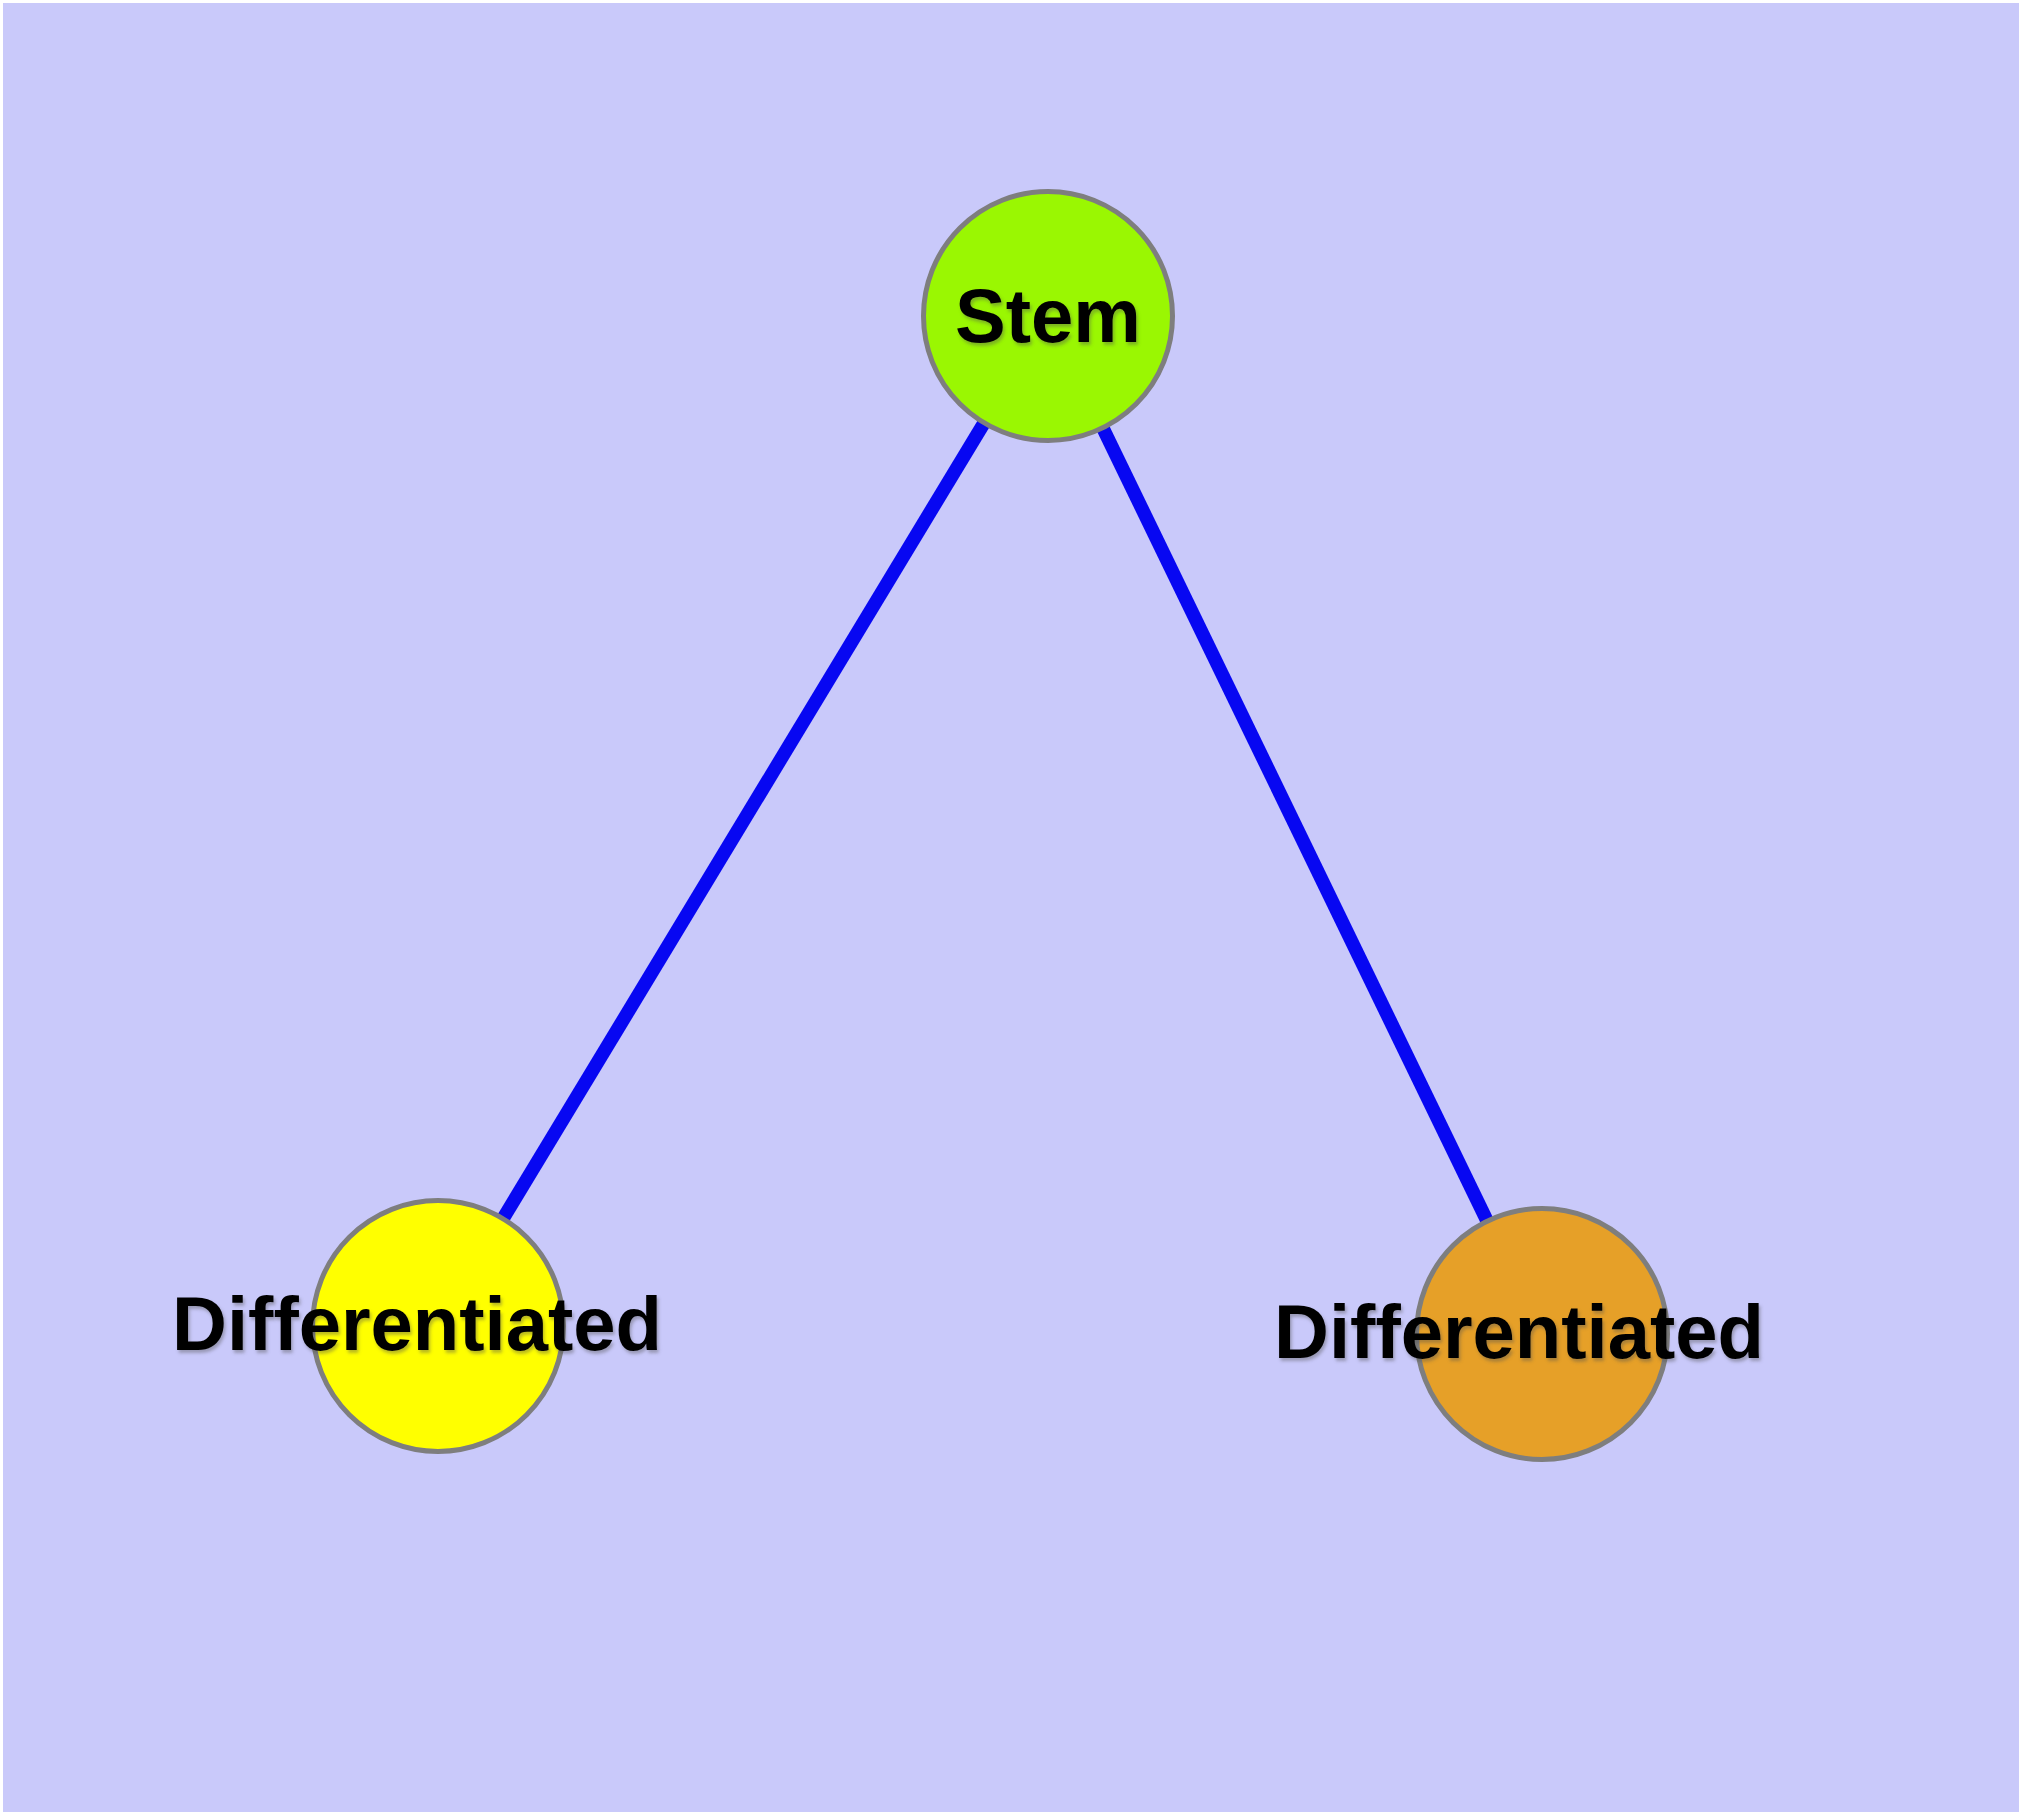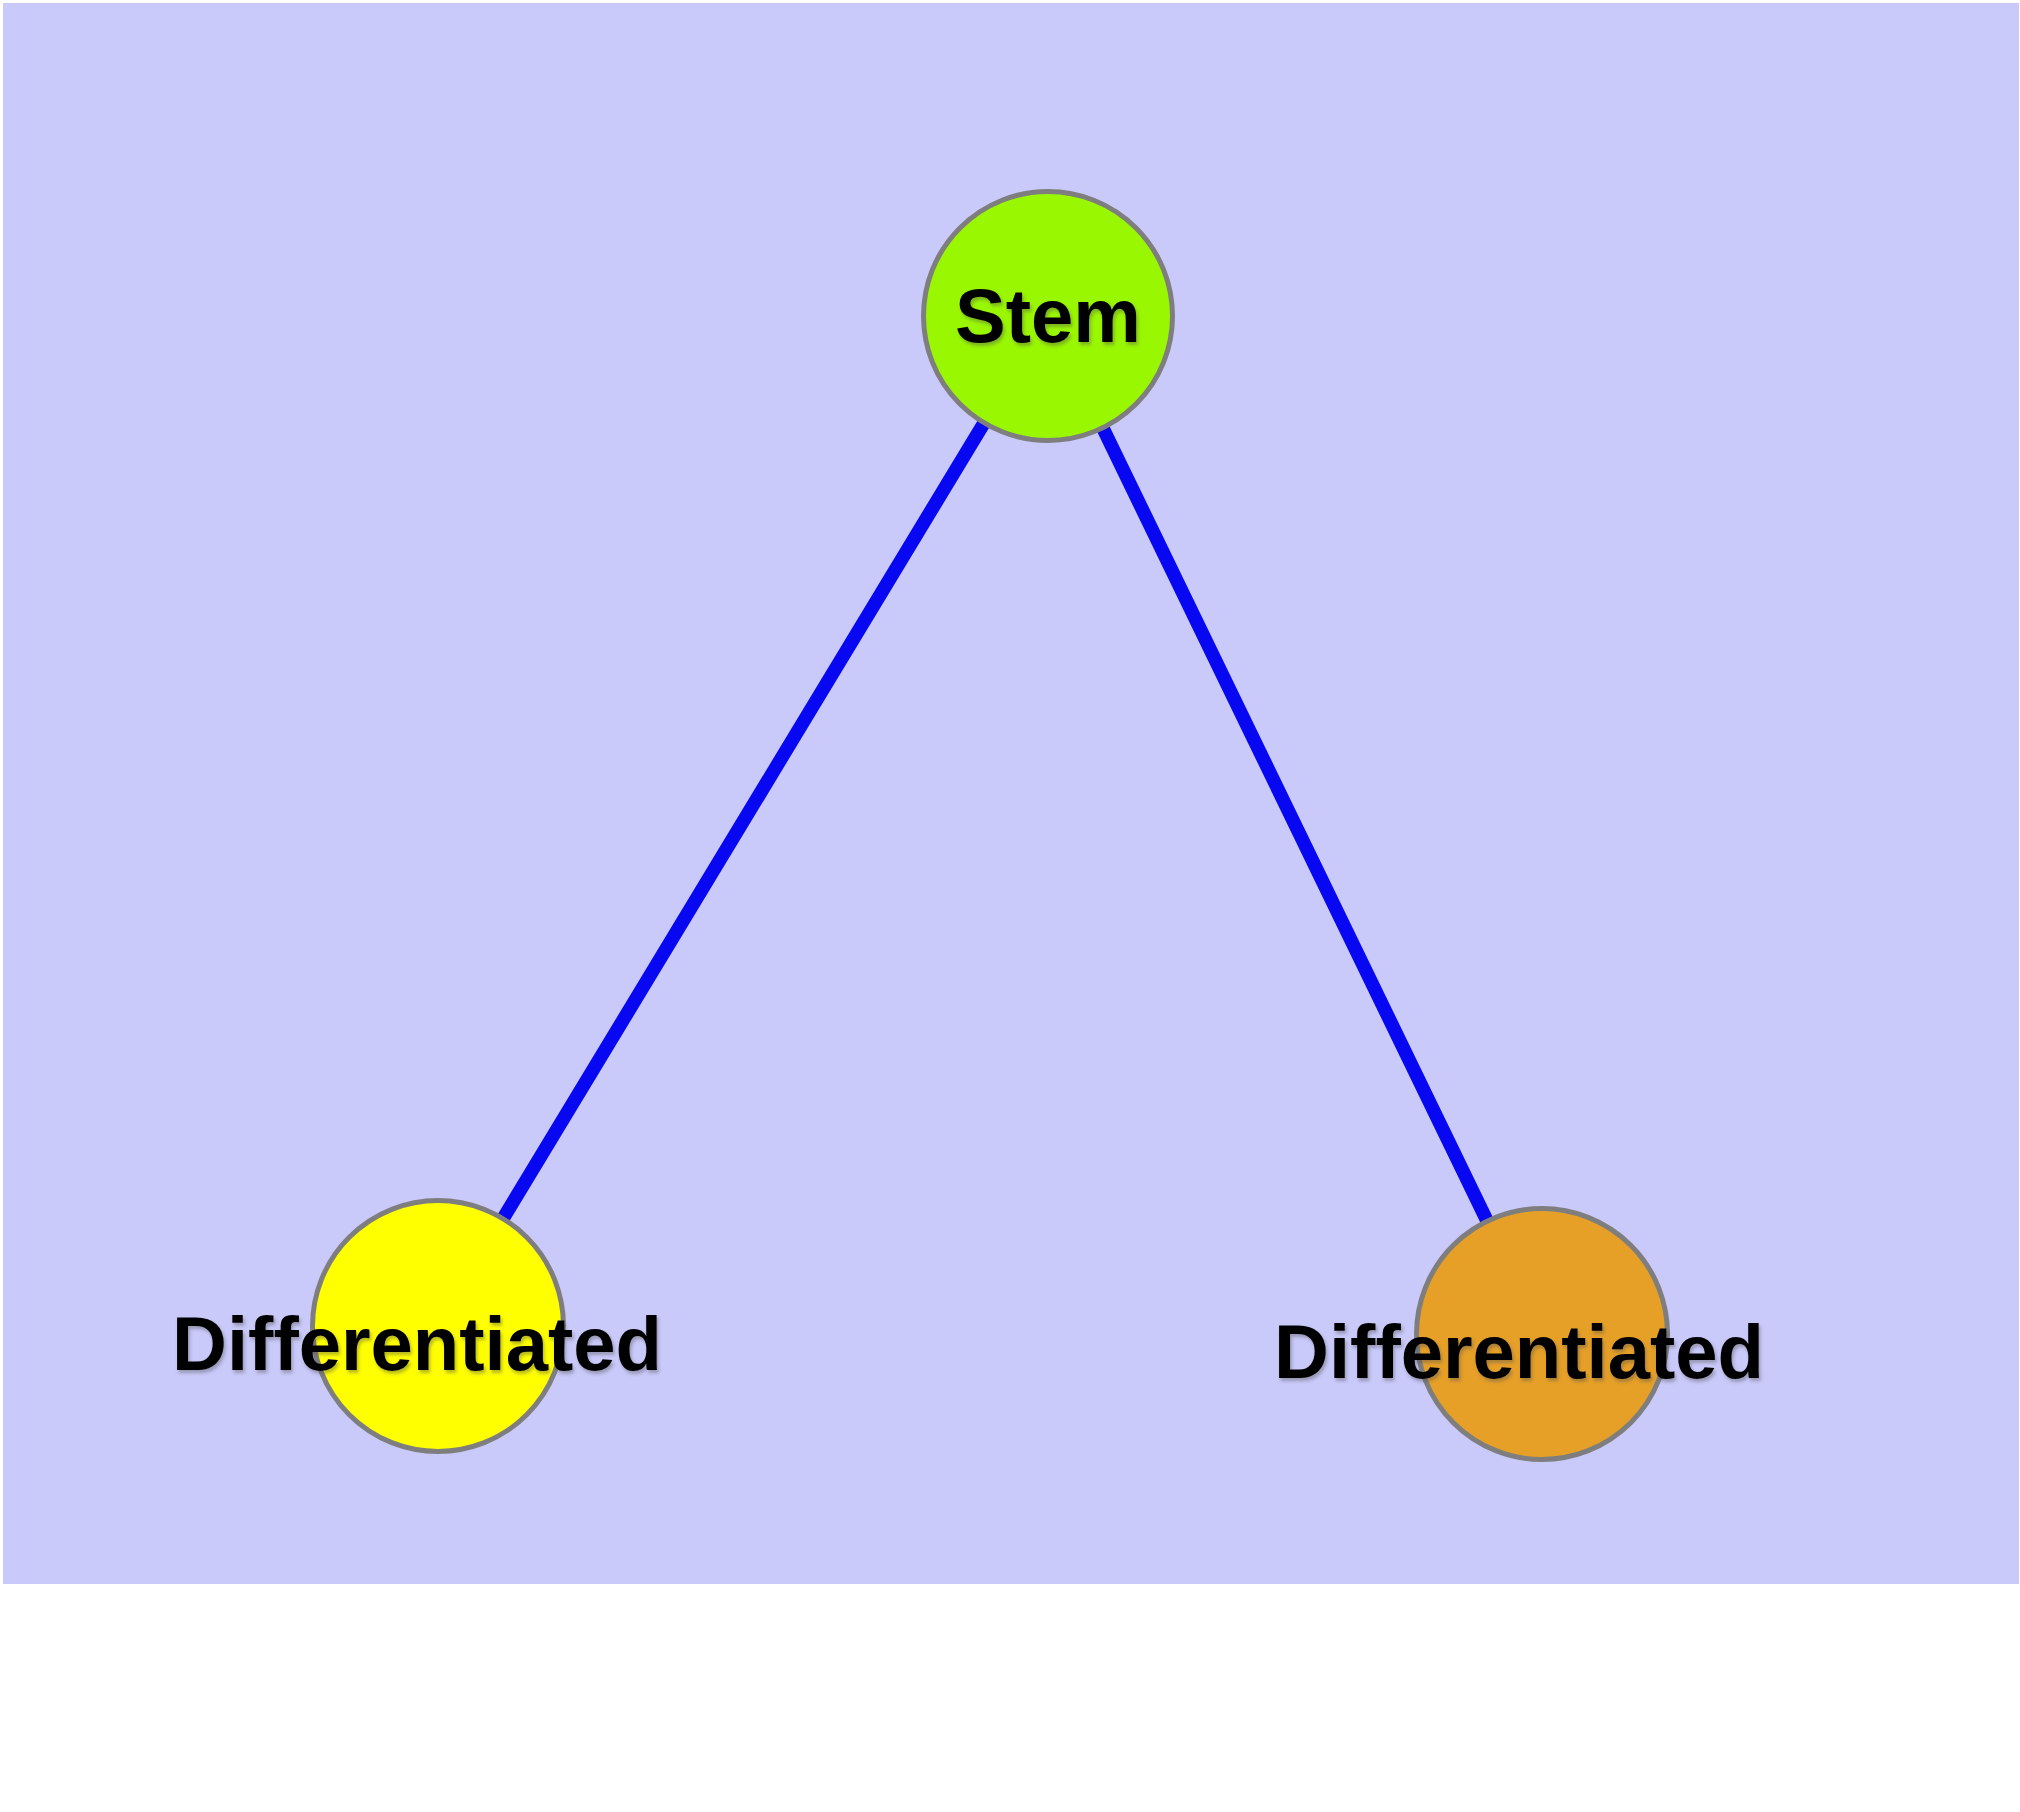"Stem" .stage { height: 1584px -> 1812px }
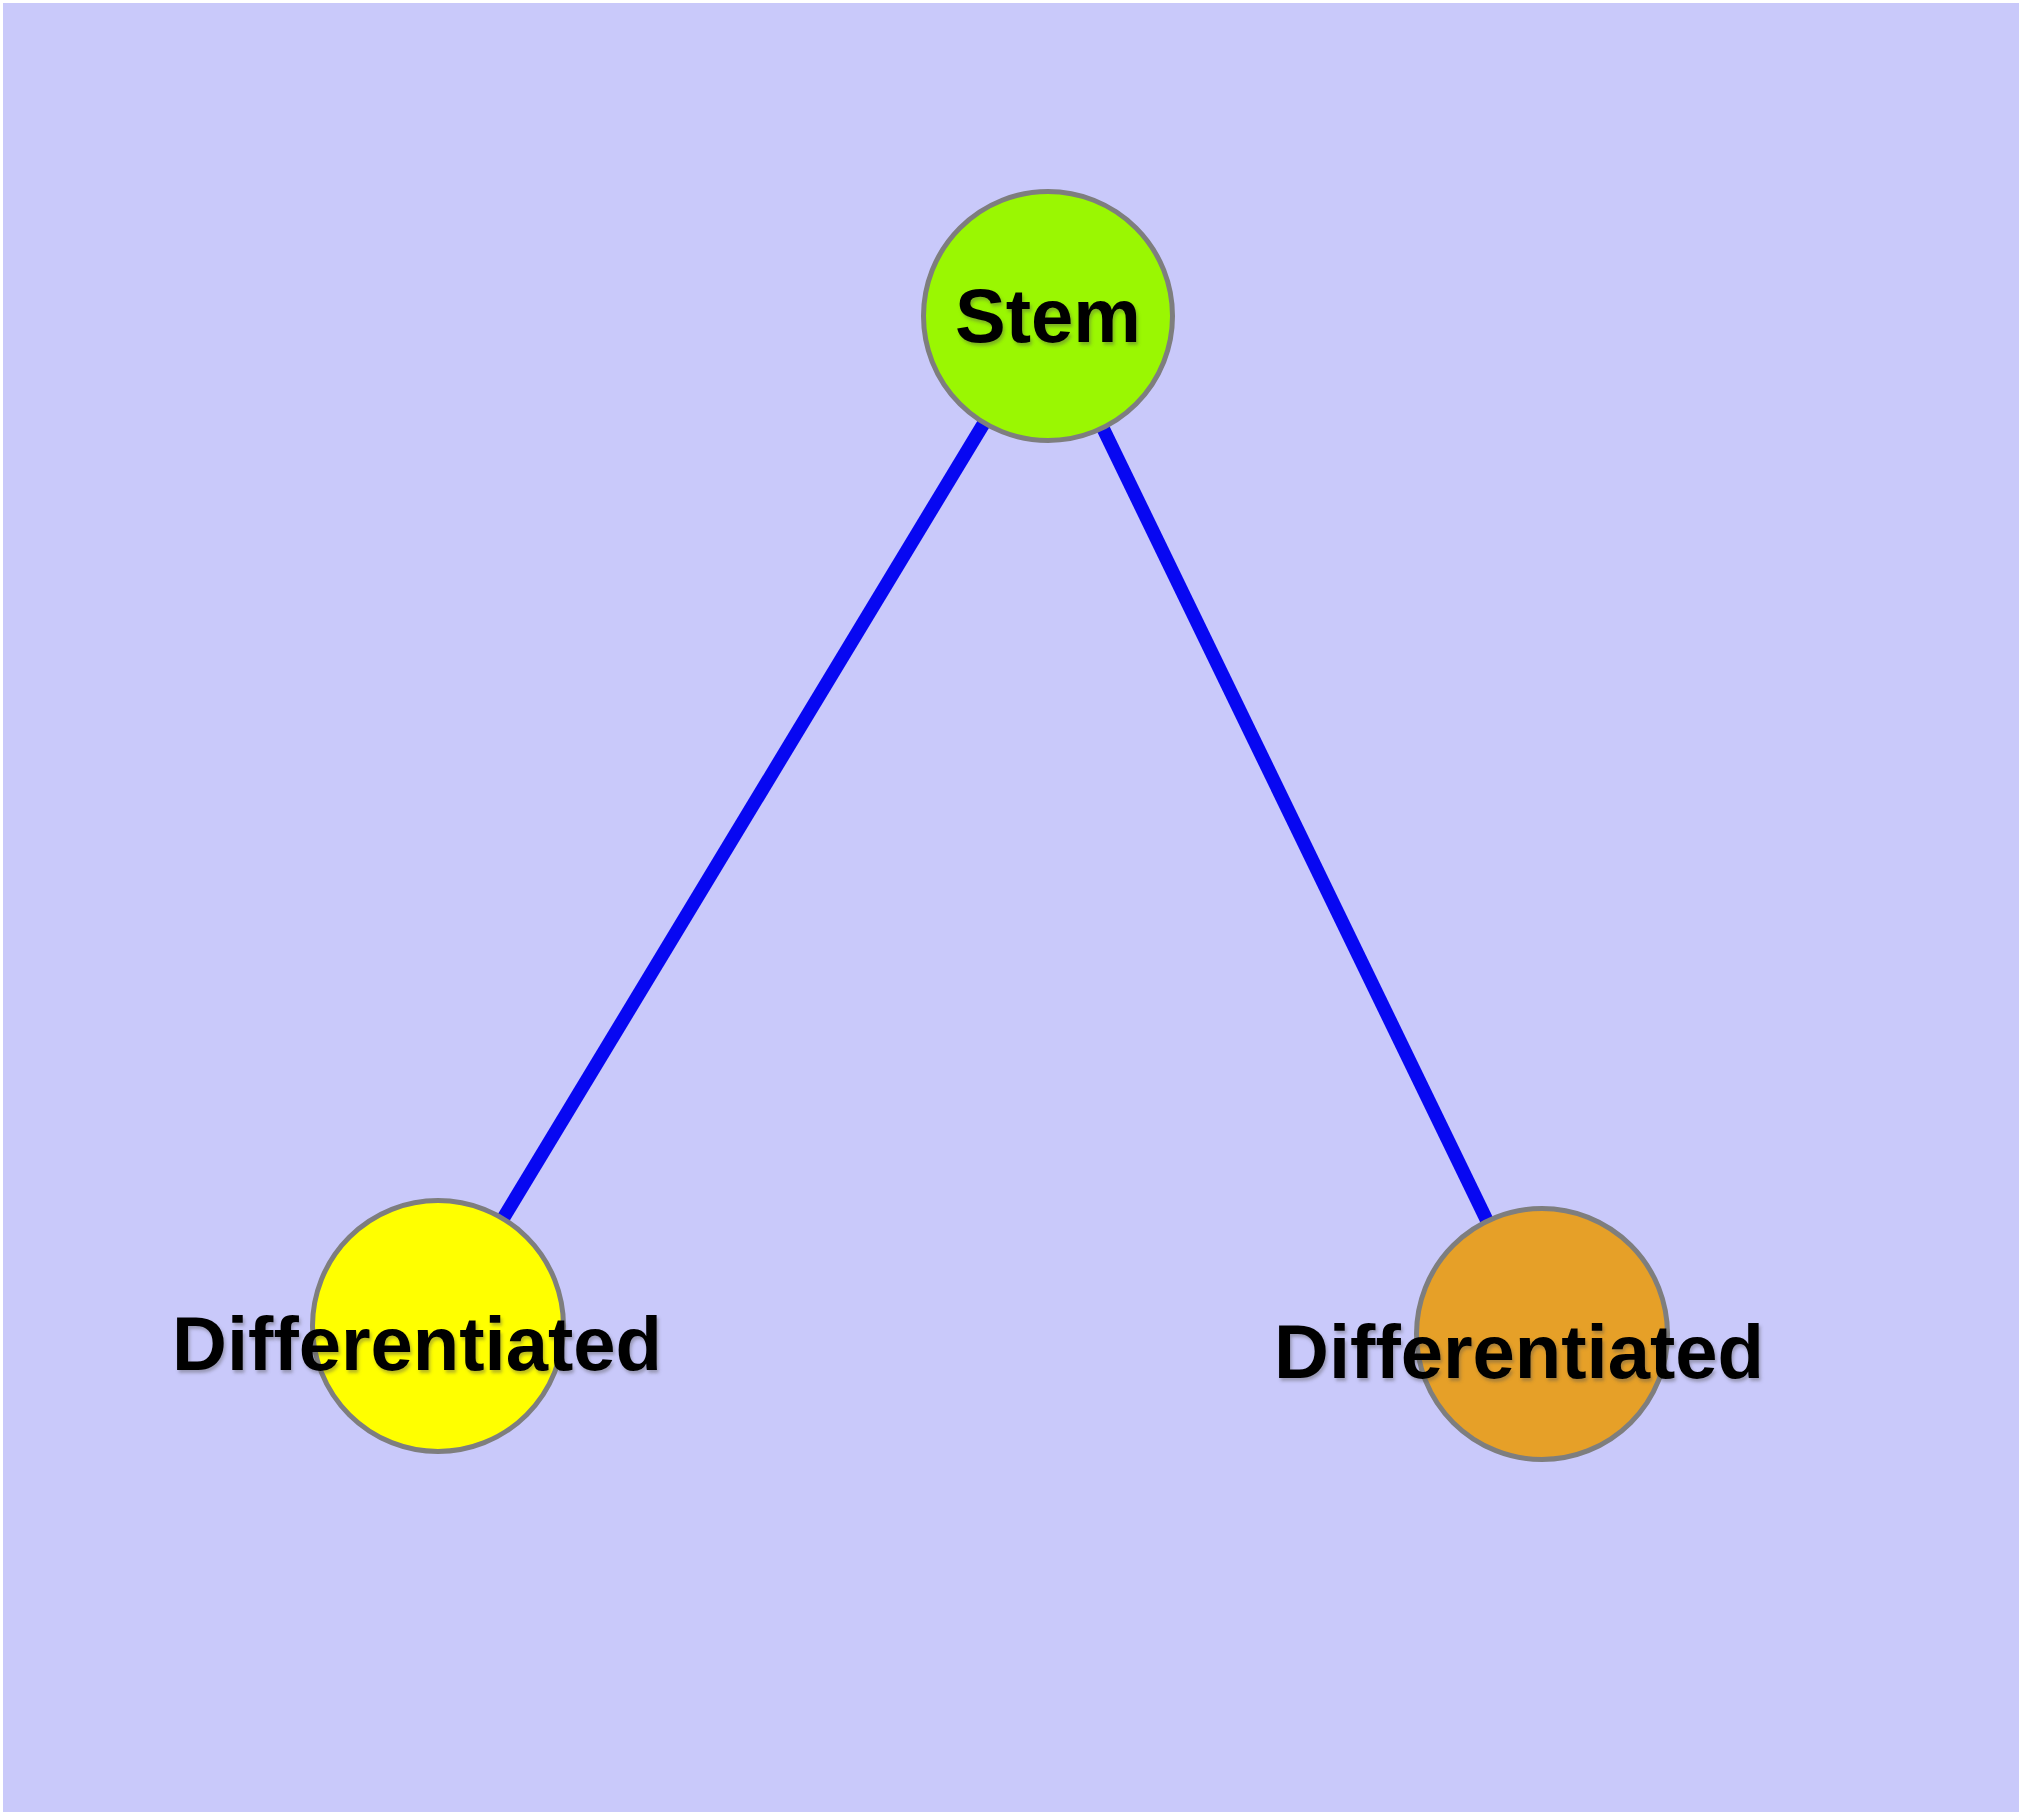"Differentiated" .float-label { margin-top: 20px -> none }
